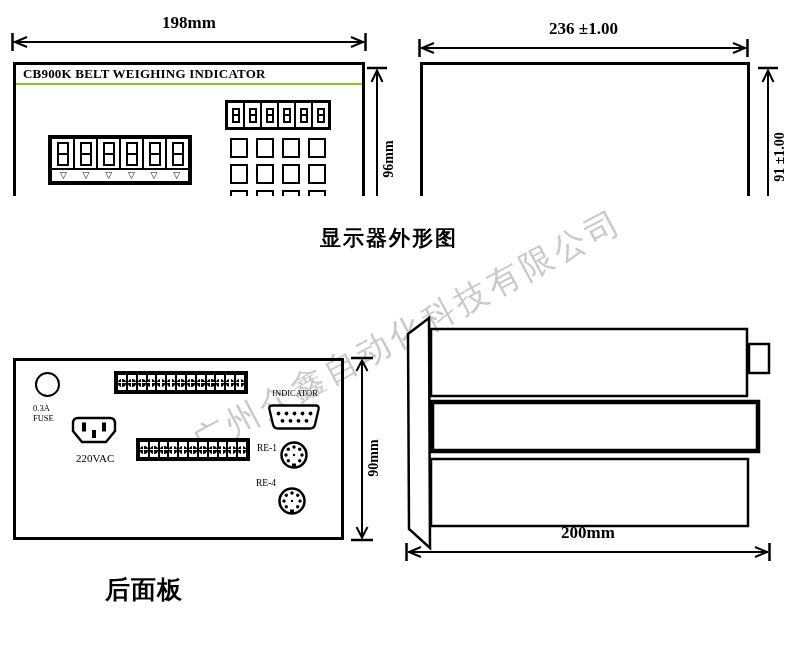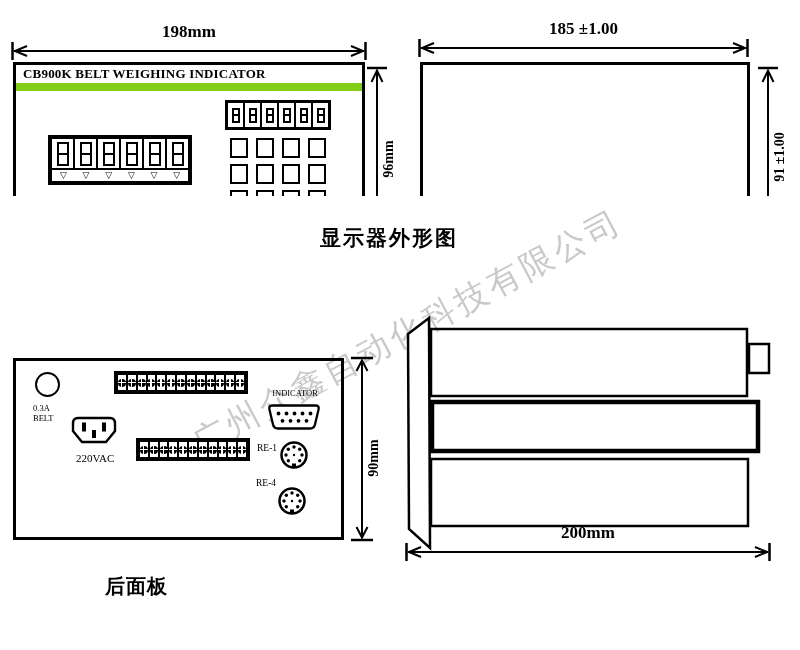"198mm" div.dim-h { top: 23px -> 14px }
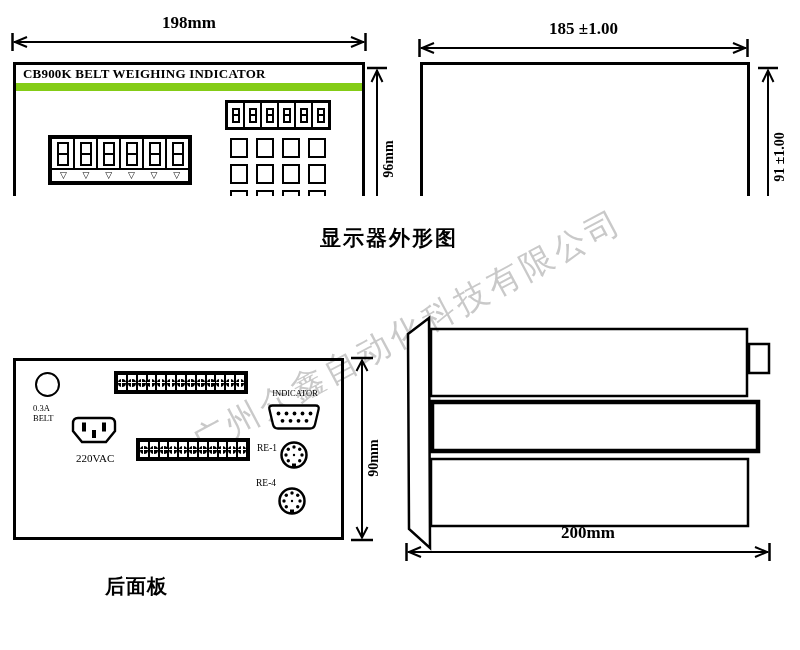"185 ±1.00" div.dim-label { text: 185 -> 236 }
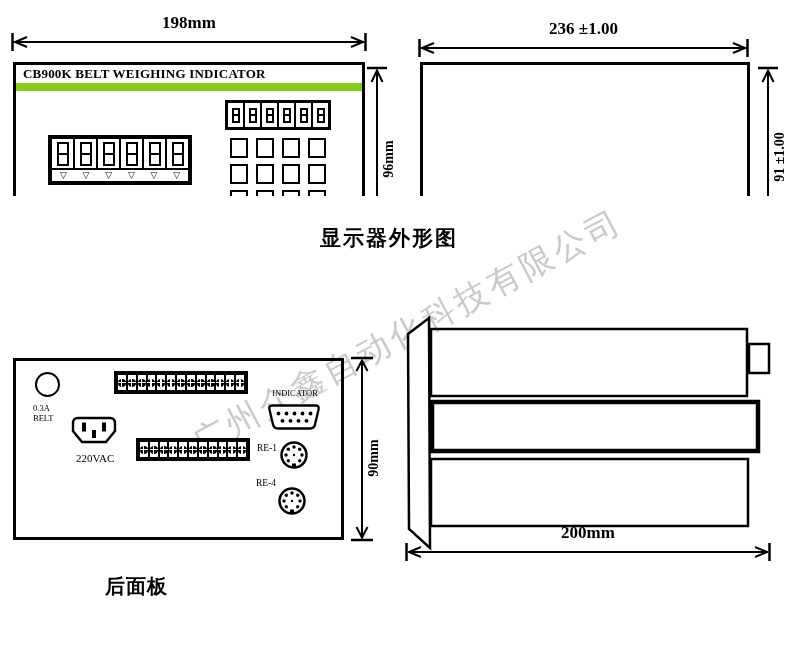"CB900K BELT WEIGHING INDICATOR" .fp-header { border-bottom: 8px solid #84cc16 -> 2px solid #84cc16 }
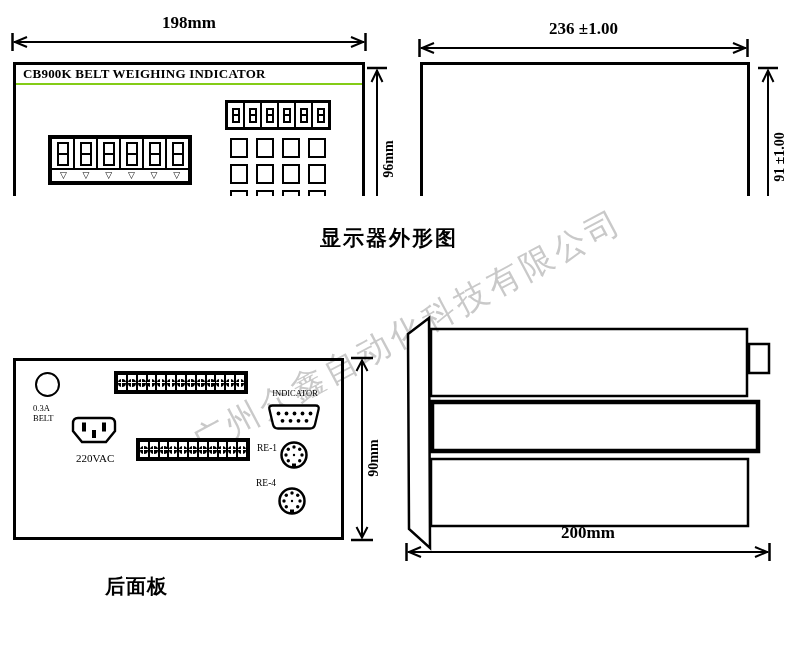"BELT" div { text: BELT -> FUSE }
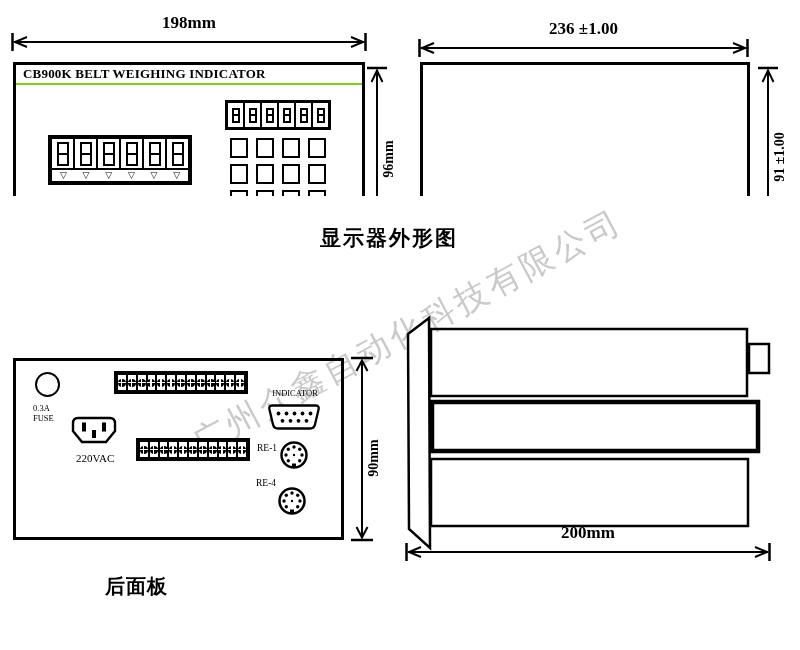"后面板" .caption-rear { font-size: 20px -> 25px }
